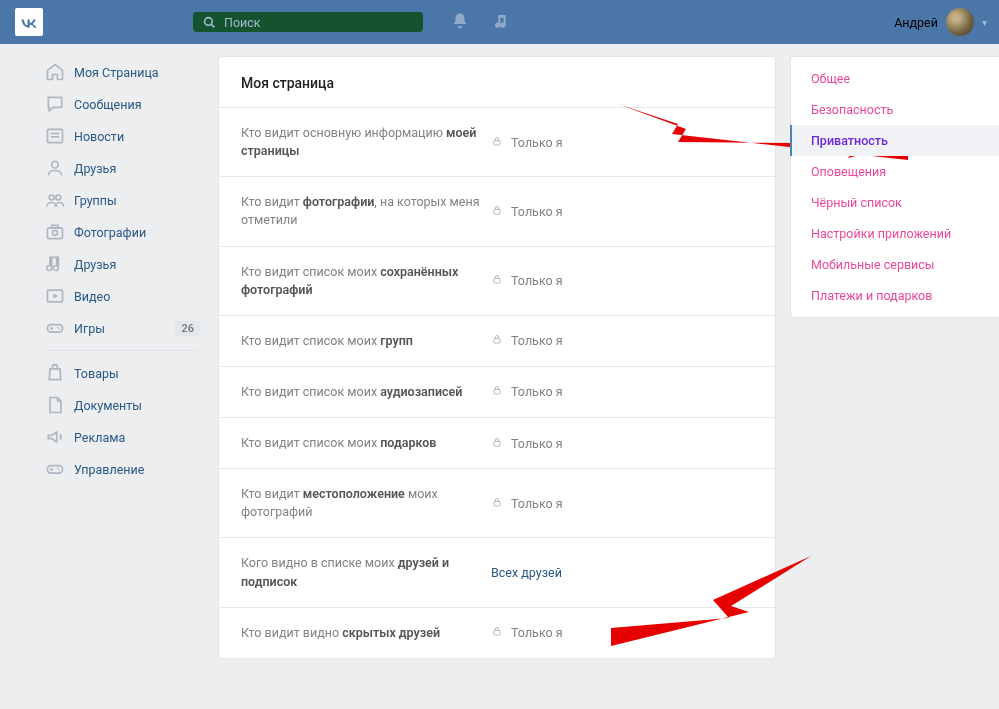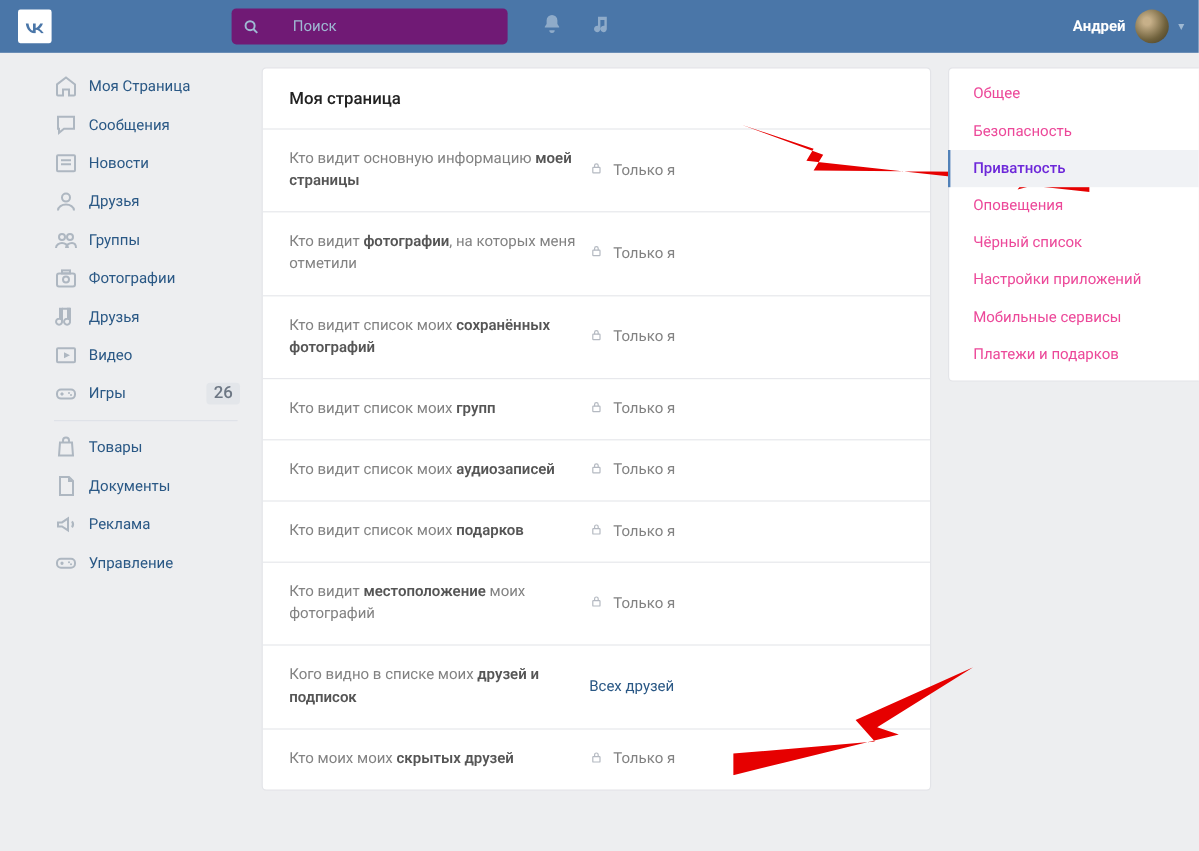"Поиск" .search-box { background: #701a75 -> #14532d; gap: 20px -> none; height: 30px -> 20px }
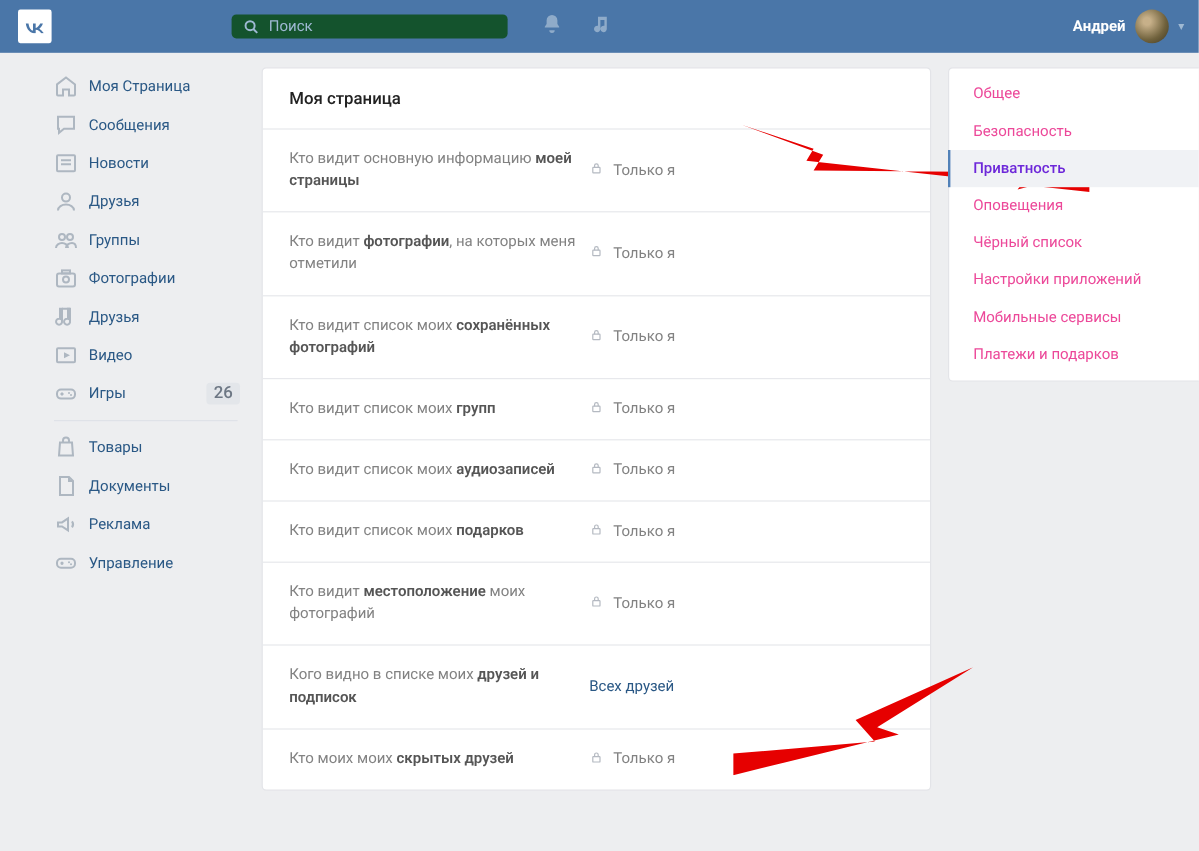"Андрей" .username { color: #ffffff -> #000000; font-weight: 700 -> 400 }
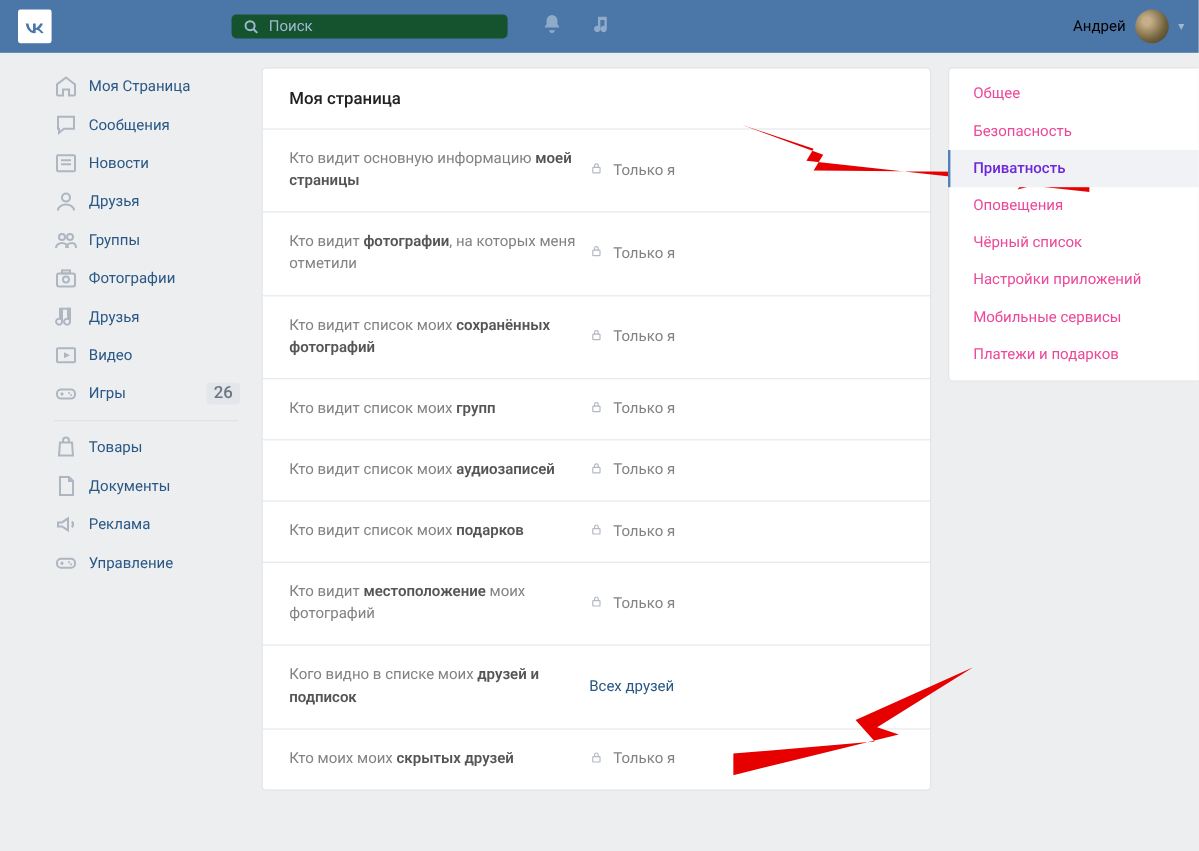"26" .badge { font-size: 14px -> 11px }
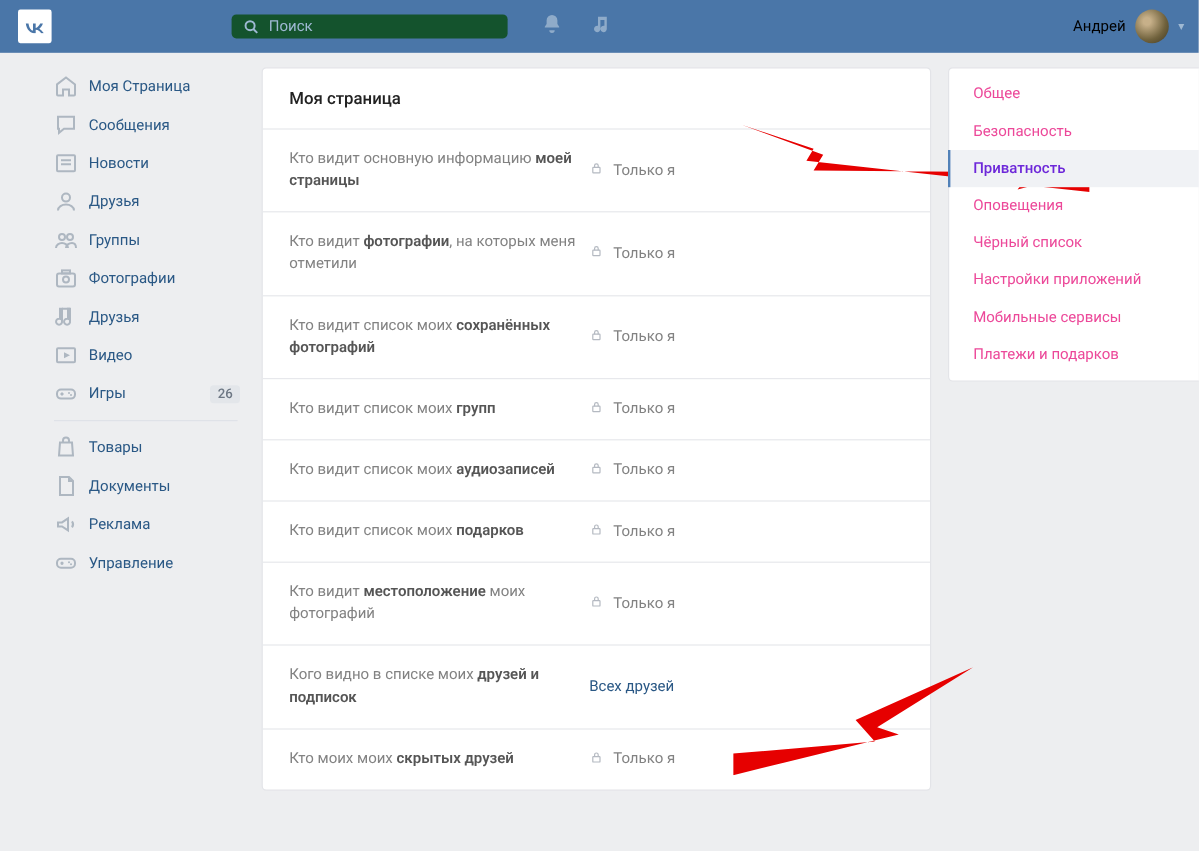"Кто моих моих" span { text: моих моих -> видит видно }
